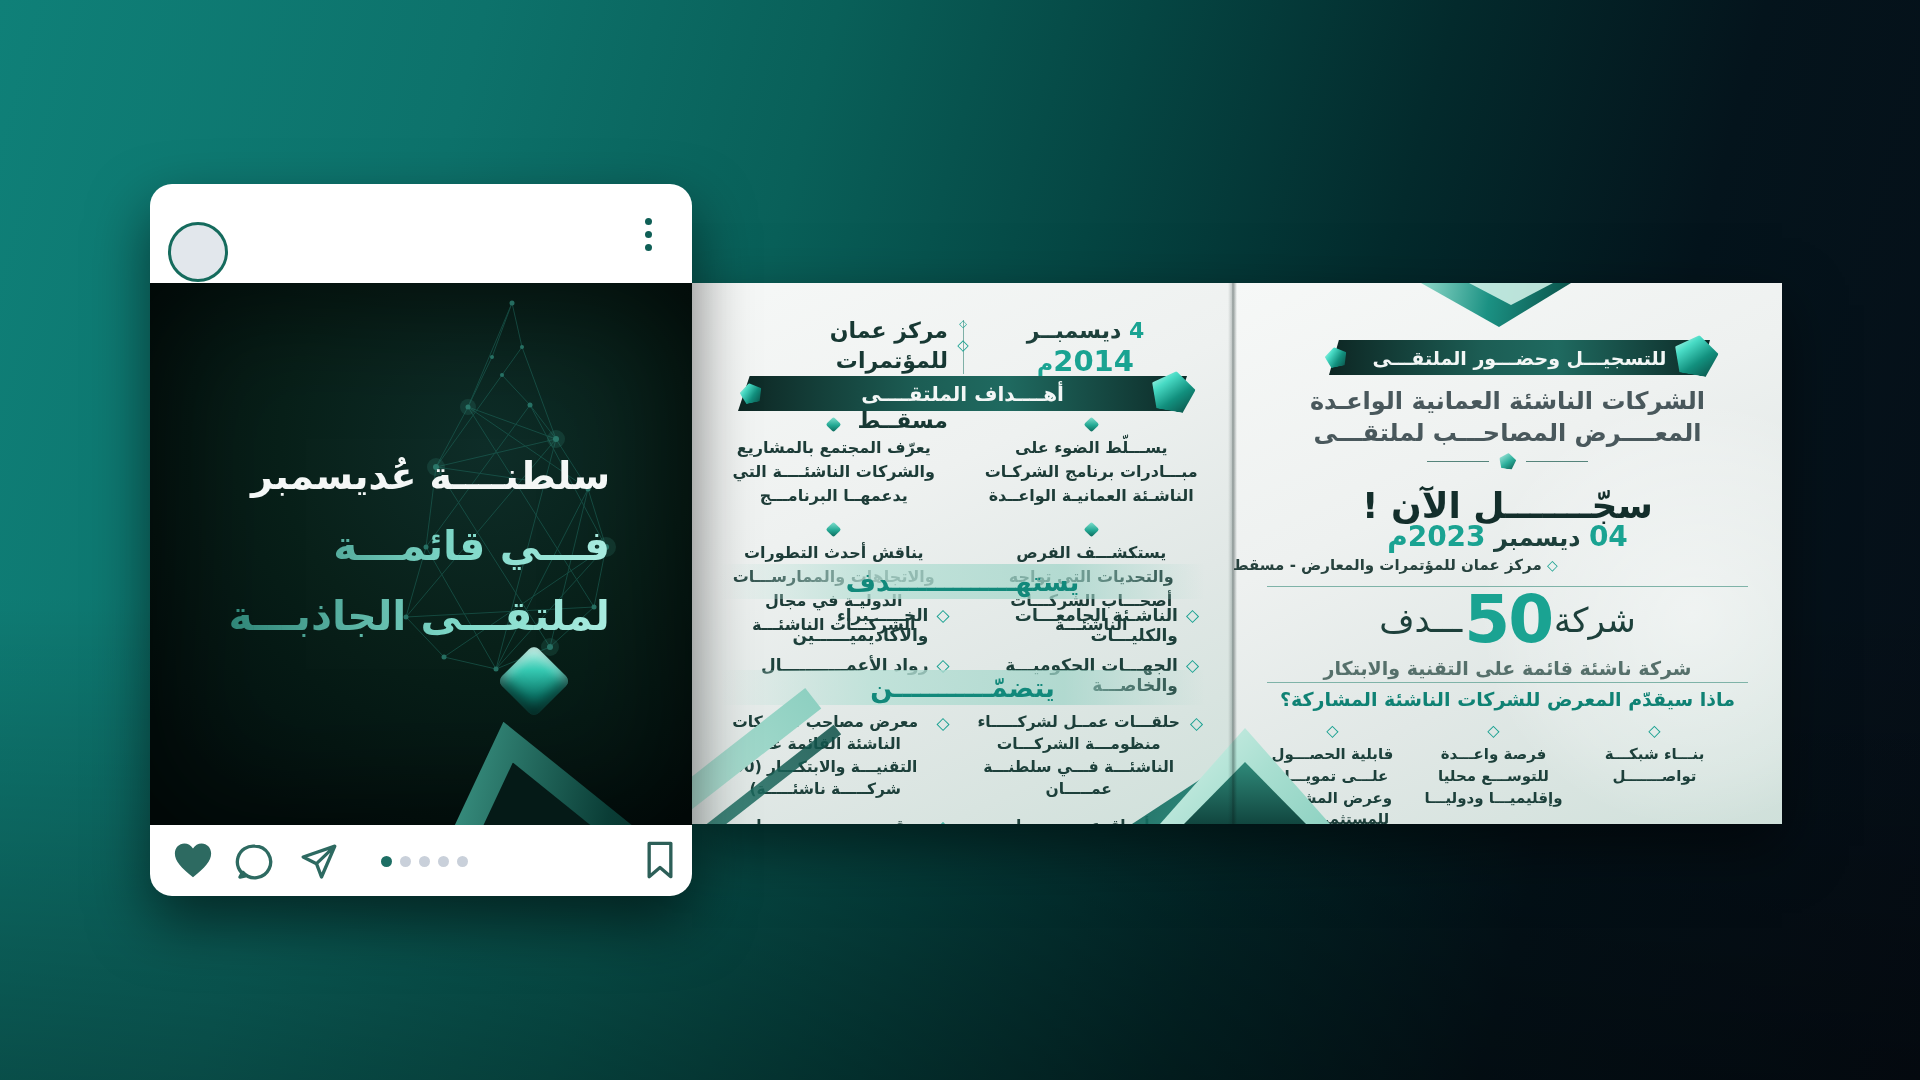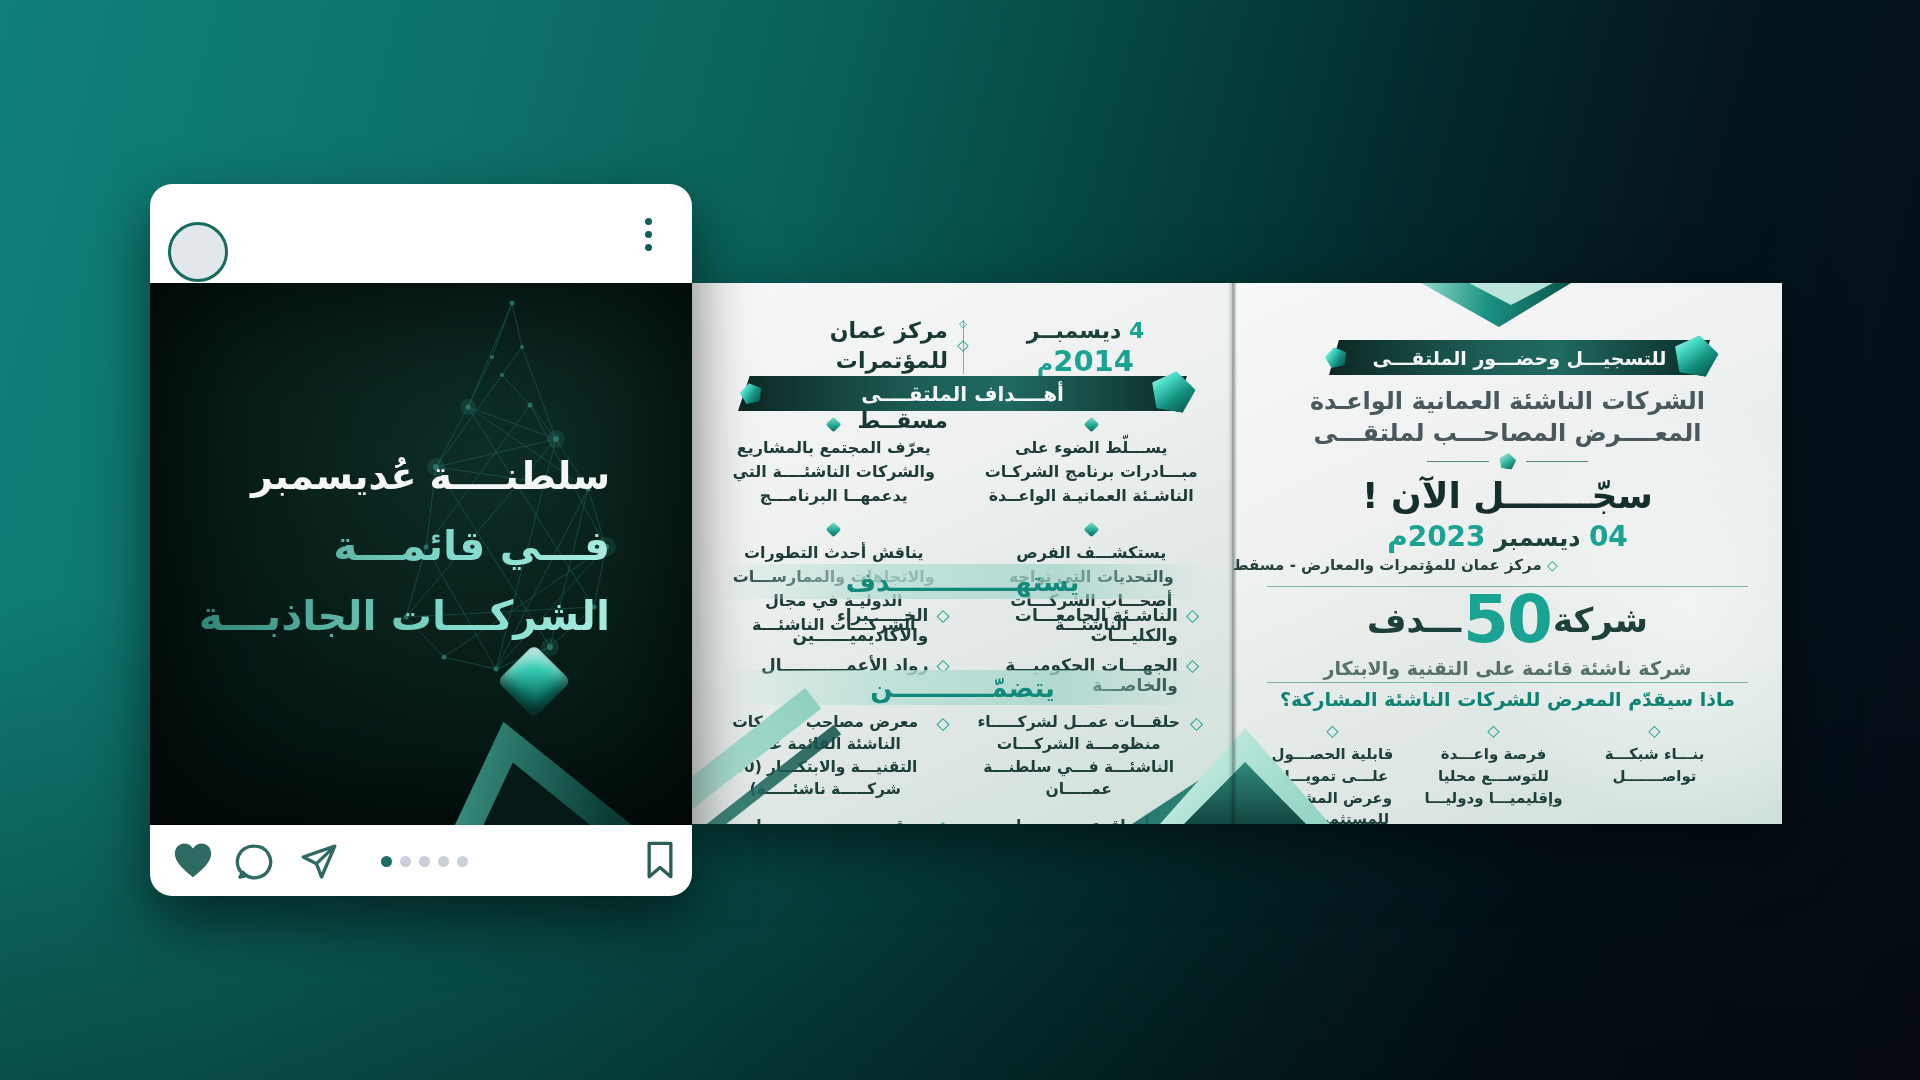"سجّـــــــل الآن !" .reg-now { top: 192px -> 202px }
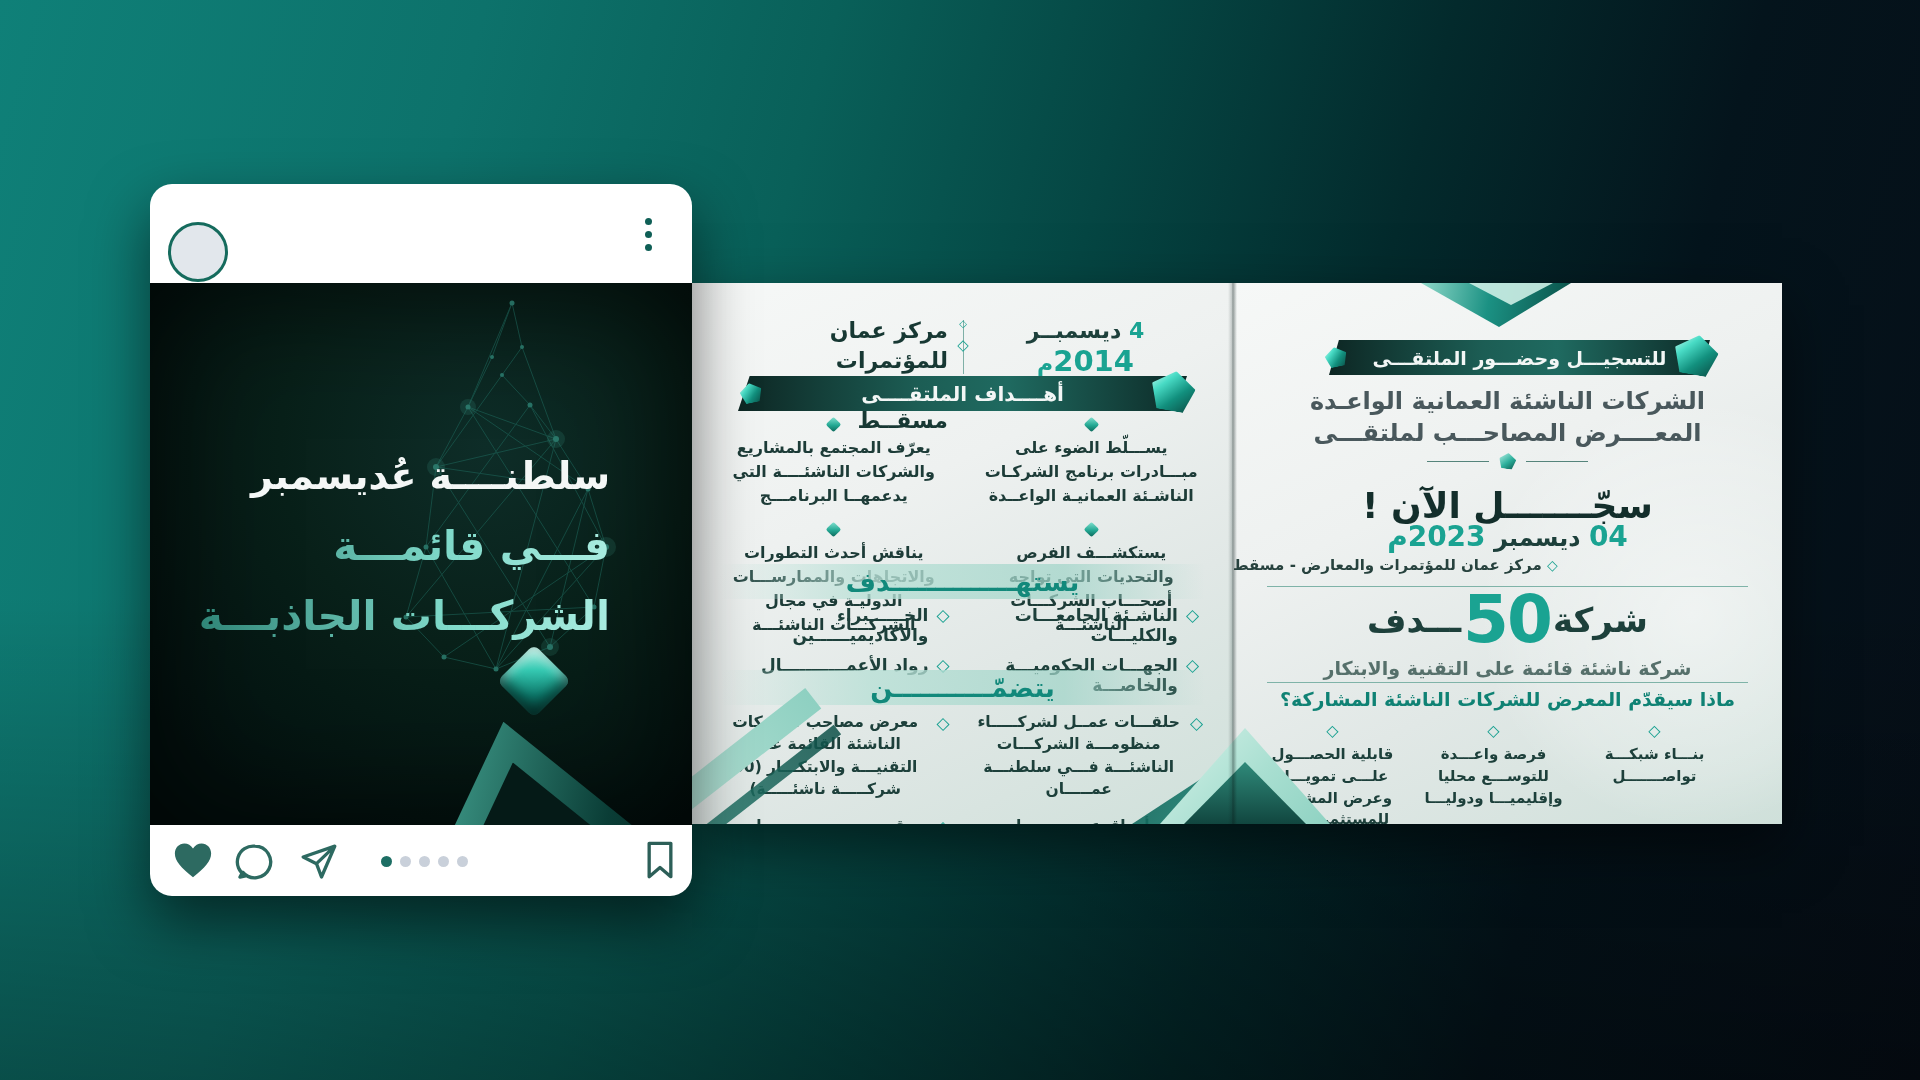"الشركـــات الجاذبـــة" div.tl3 { text: الشركـــات -> لملتقـــى }
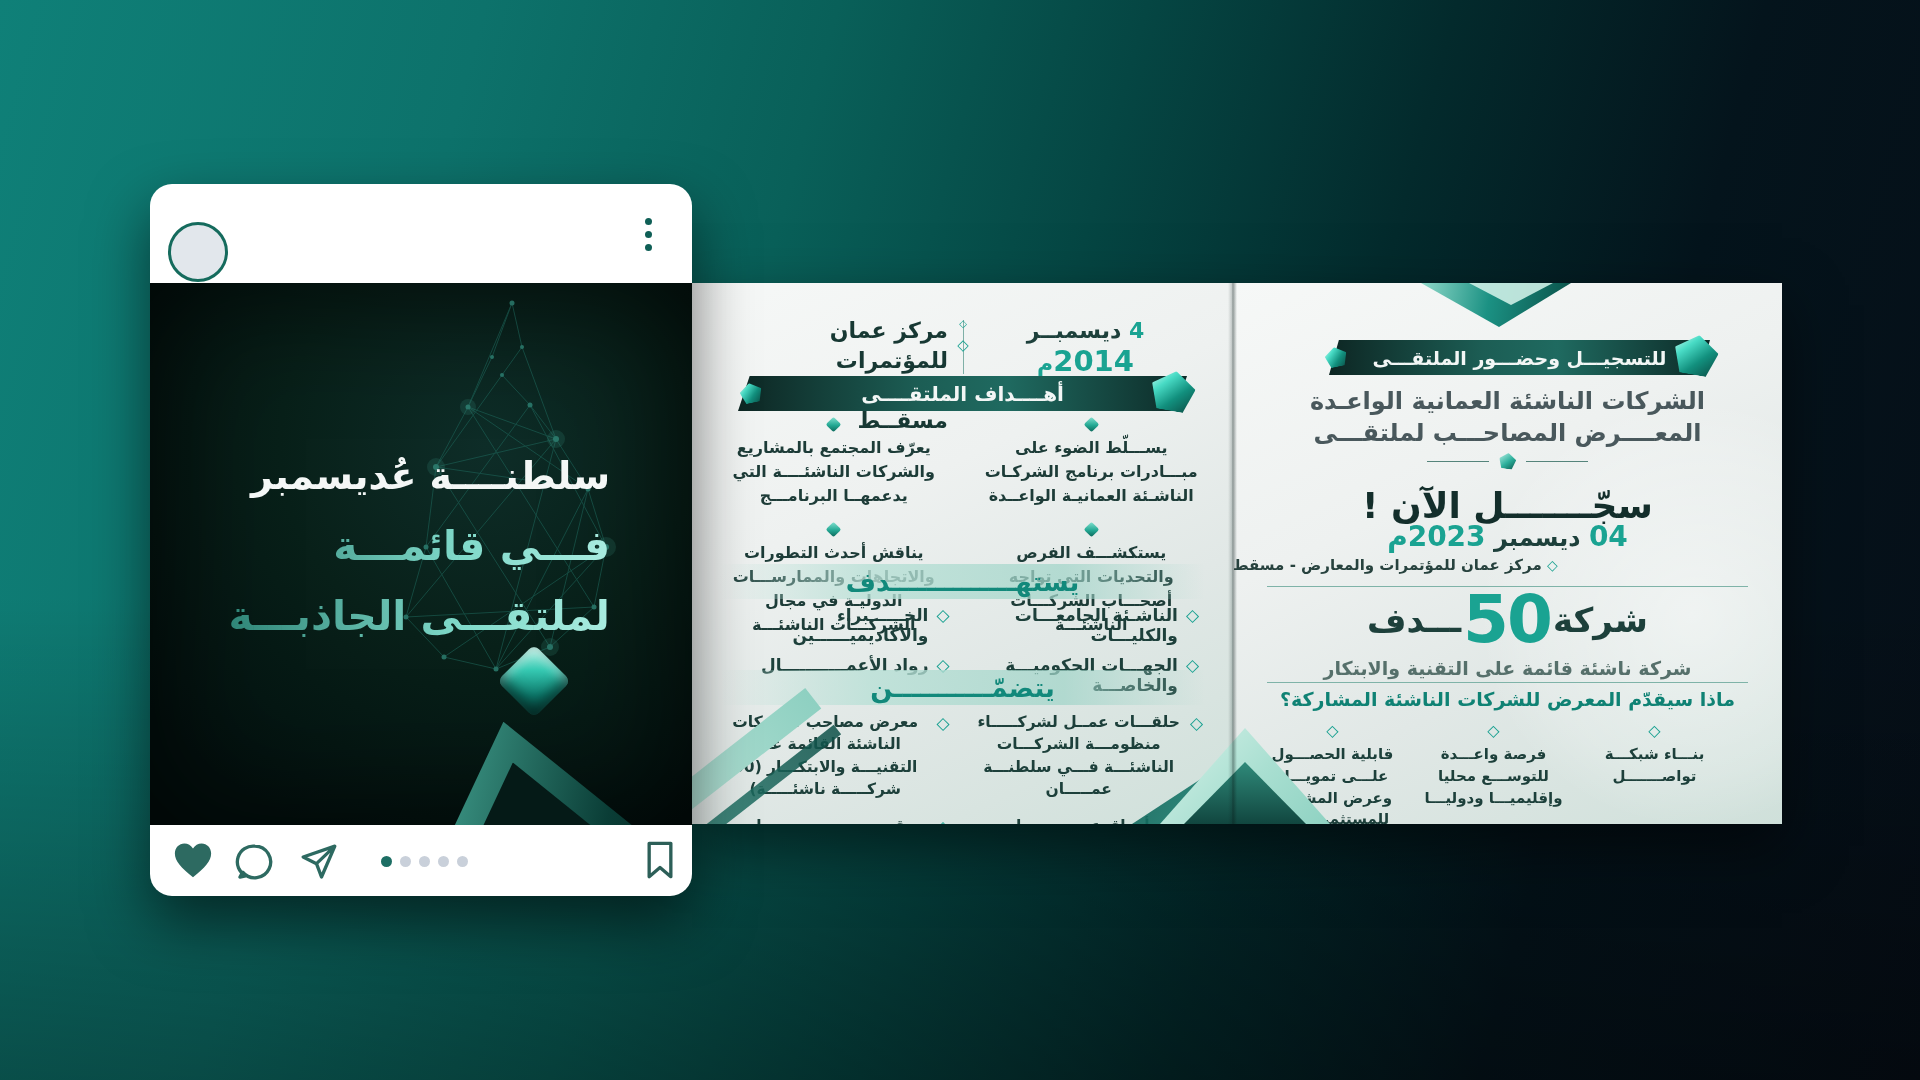"ـــدف" .reg-target .pf { font-weight: bold -> normal }
